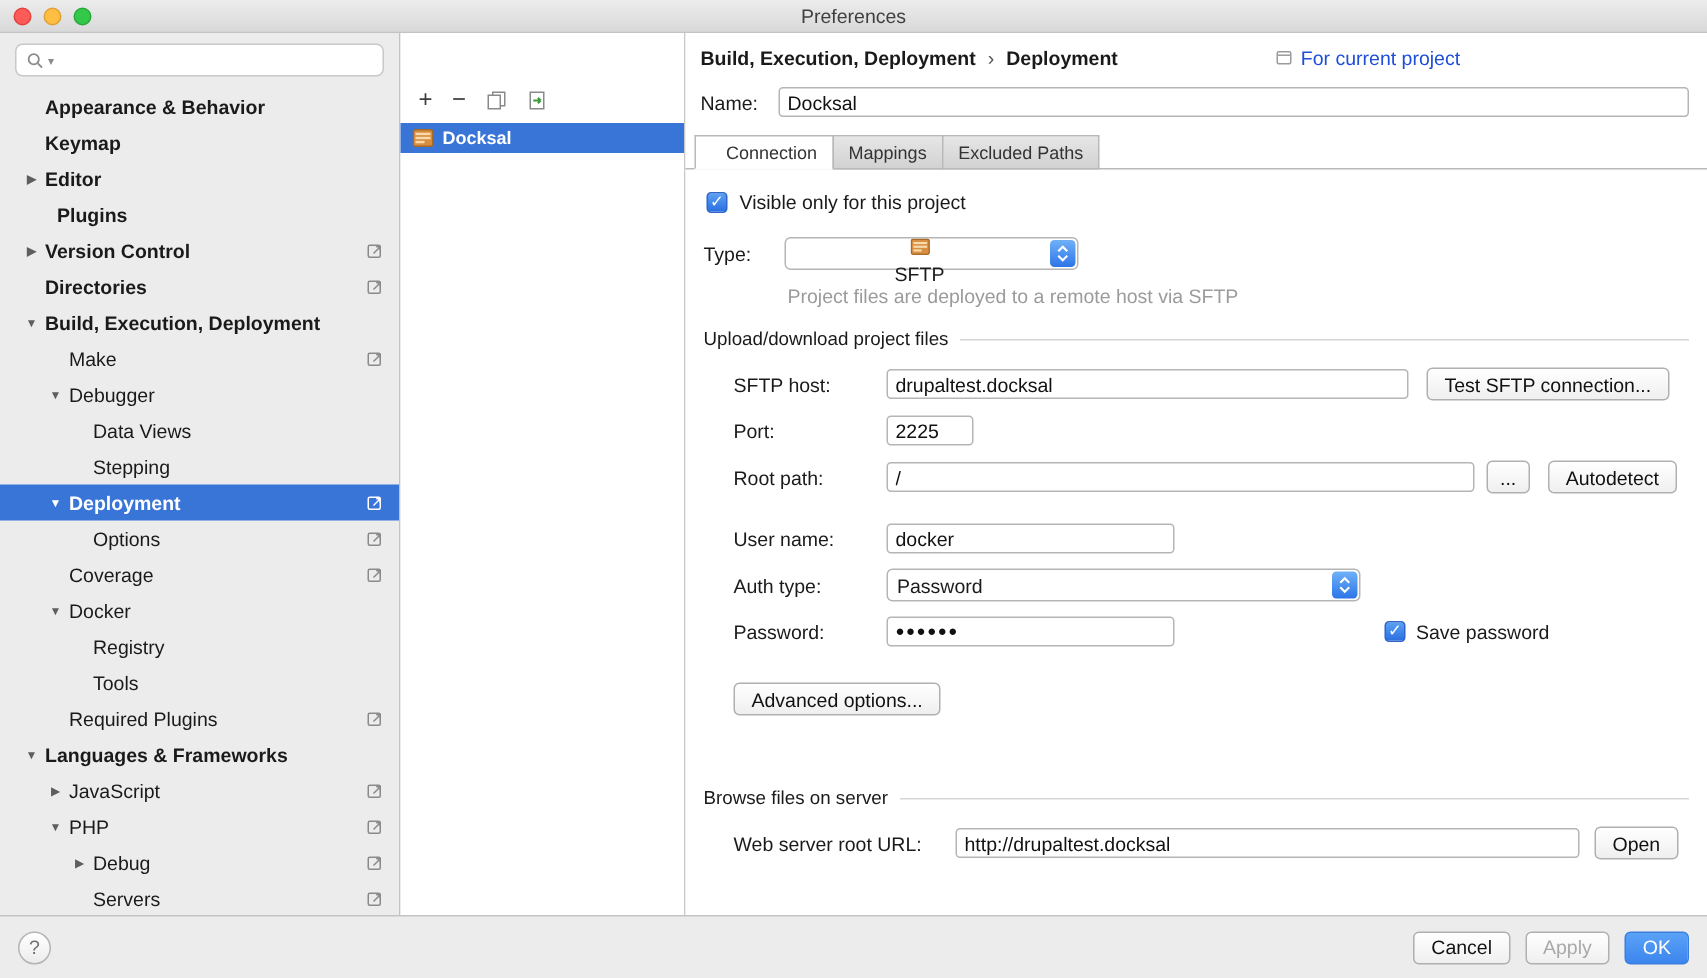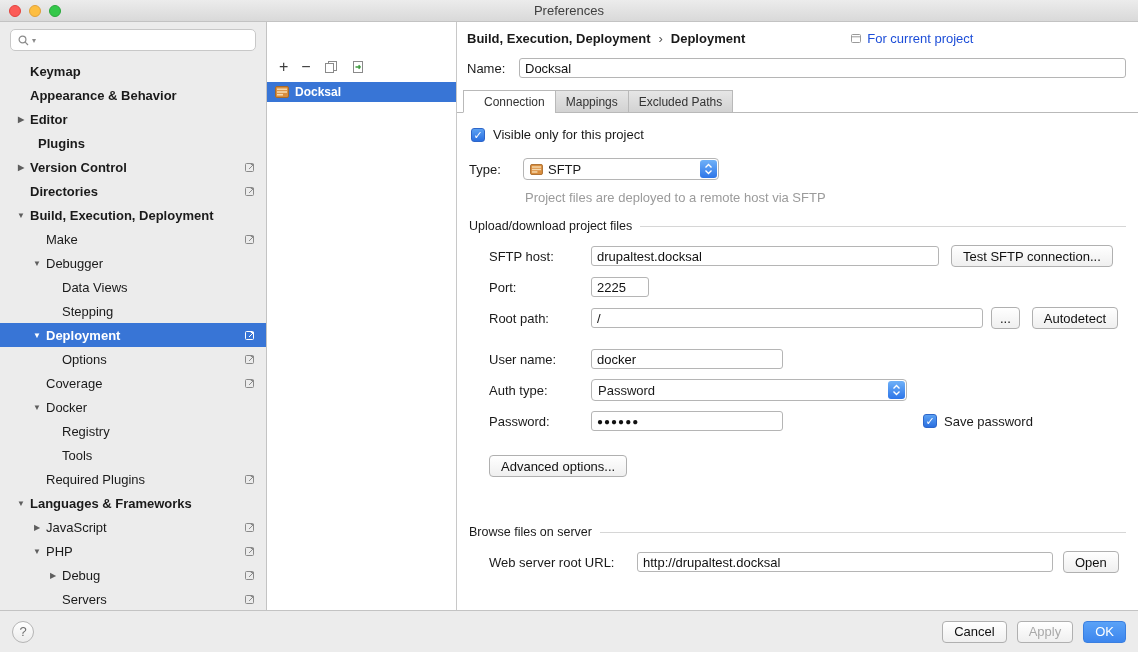"Keymap" div.tree-row { order: before "Appearance & Behavior" -> after "Appearance & Behavior" }
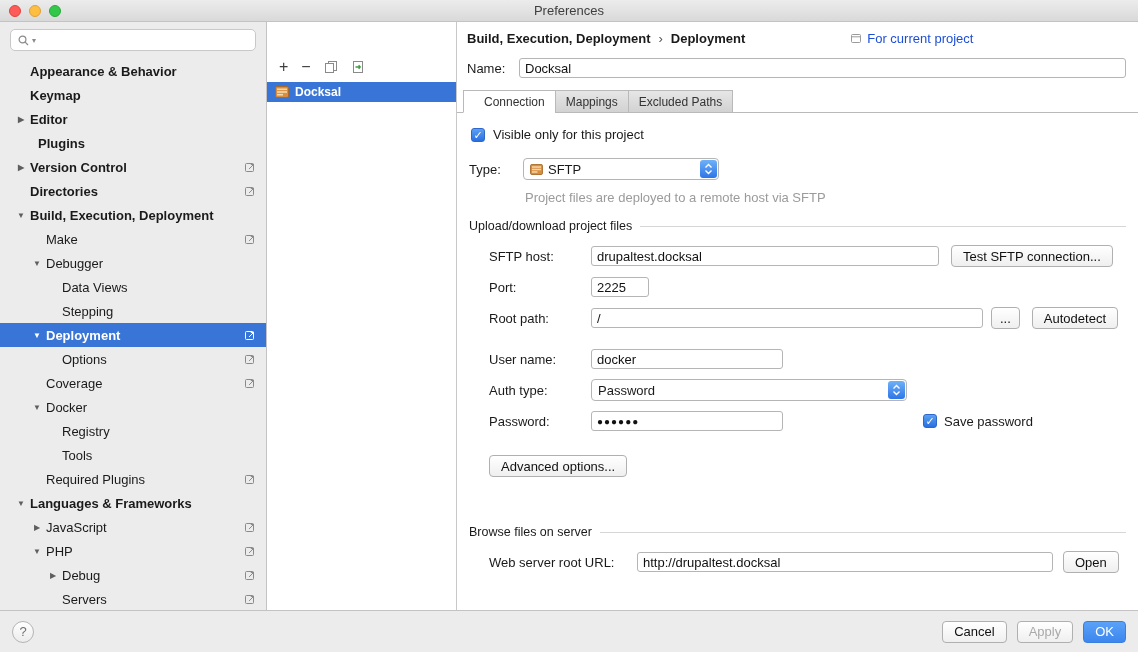"SFTP" .combo.type-combo { flex-direction: none -> column }
